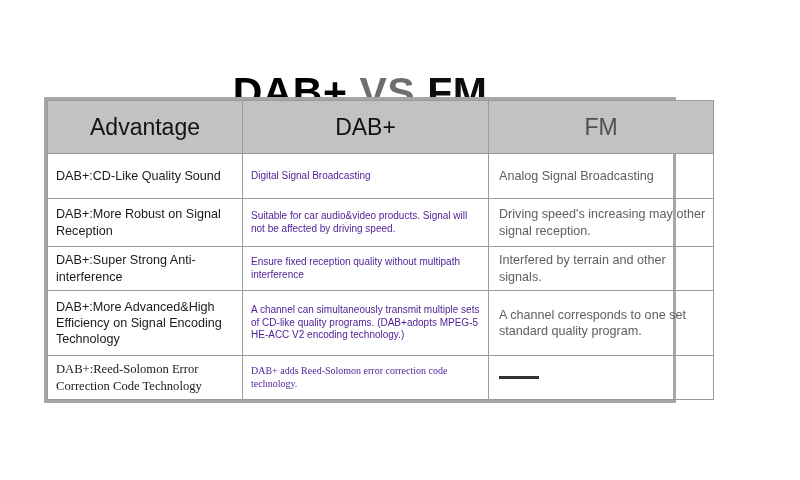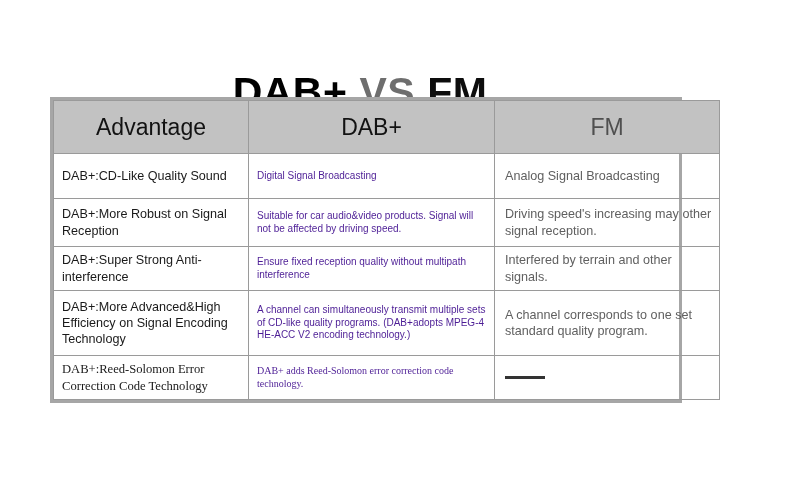"Advantage" .table-wrap { left: 50px -> 44px }
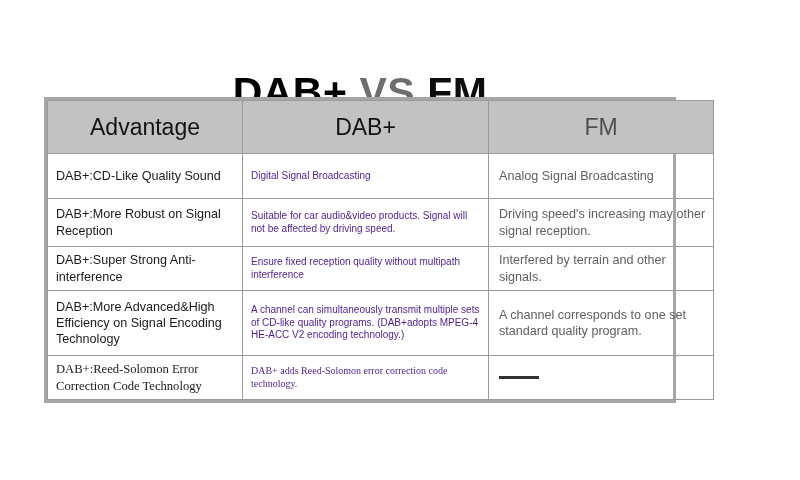"A channel can simultaneously transmit" td.cell-dab { text: MPEG-4 -> MPEG-5 }
